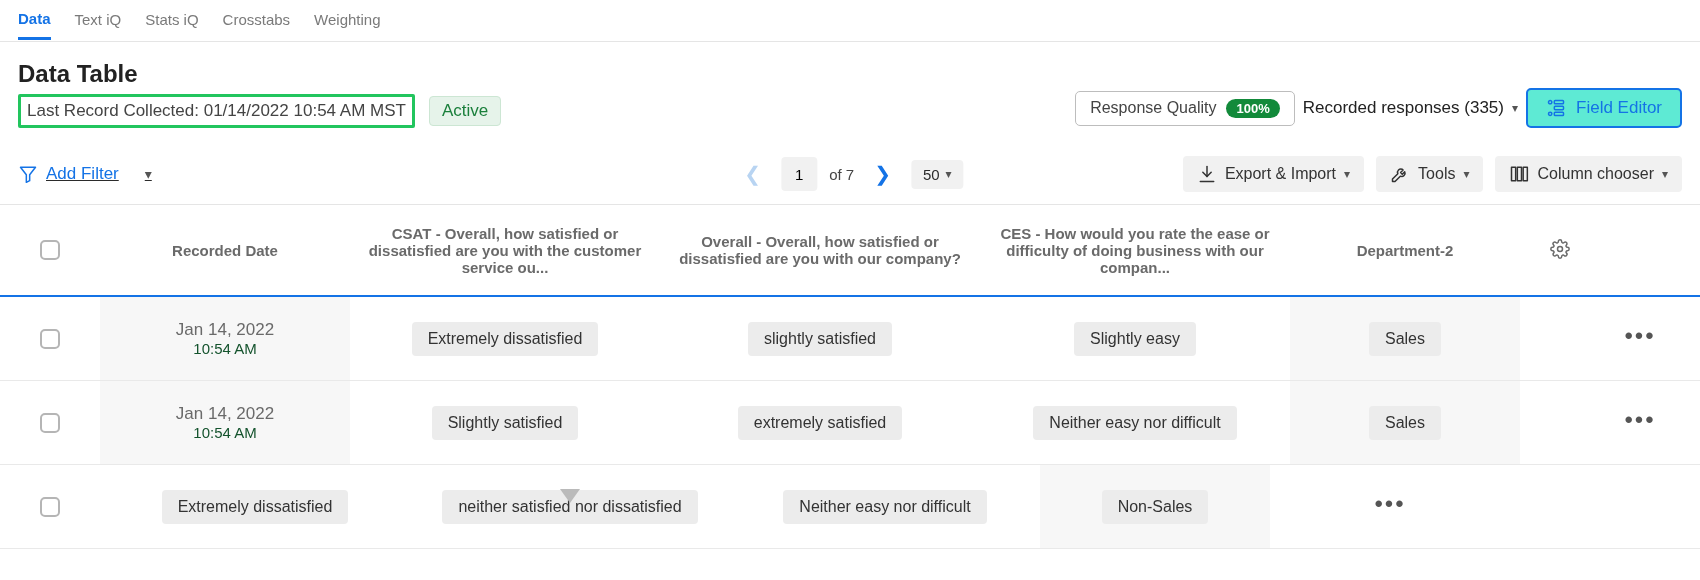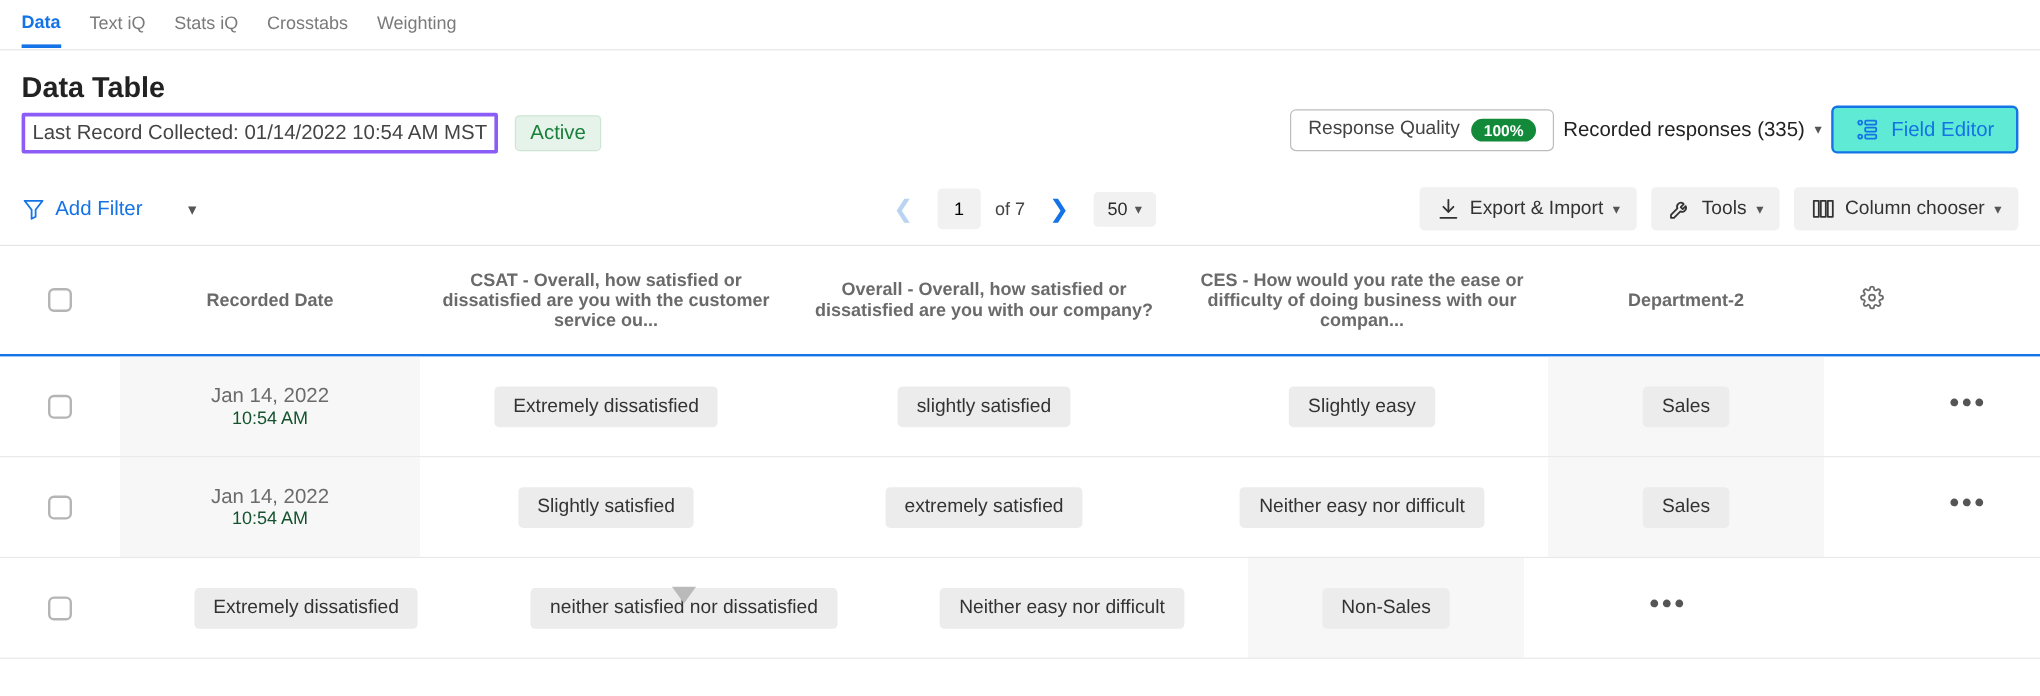"Last Record Collected: 01/14/2022 10:54" .last-record-text { border: 3px solid #8b5cf6 -> 3px solid #22c55e }
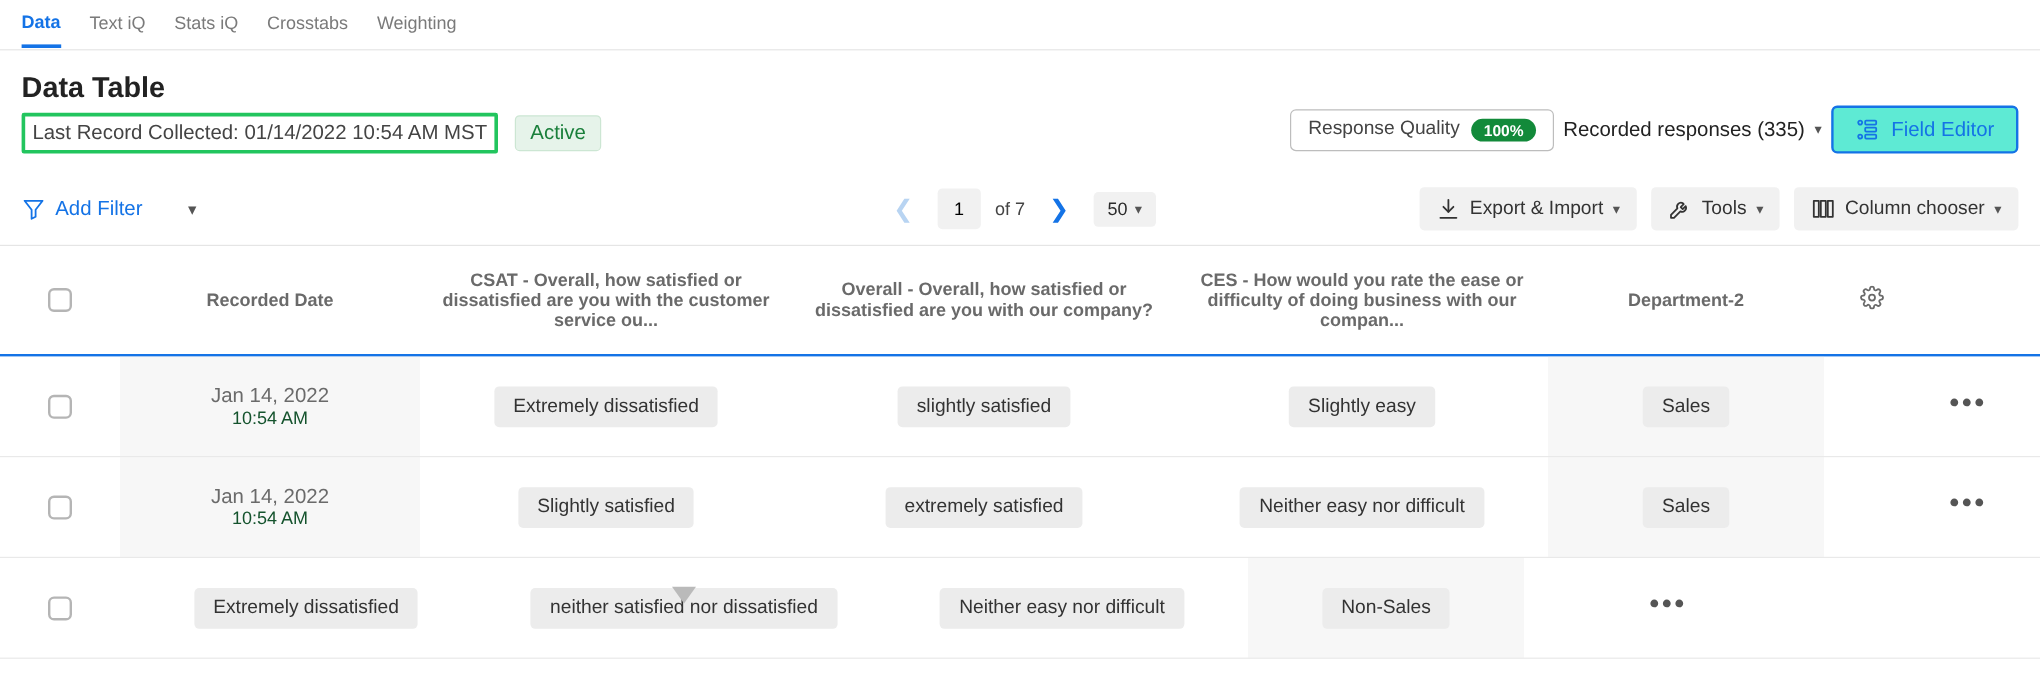"Add Filter" .tb-left { gap: 28px -> 16px; text-decoration: none -> underline }
